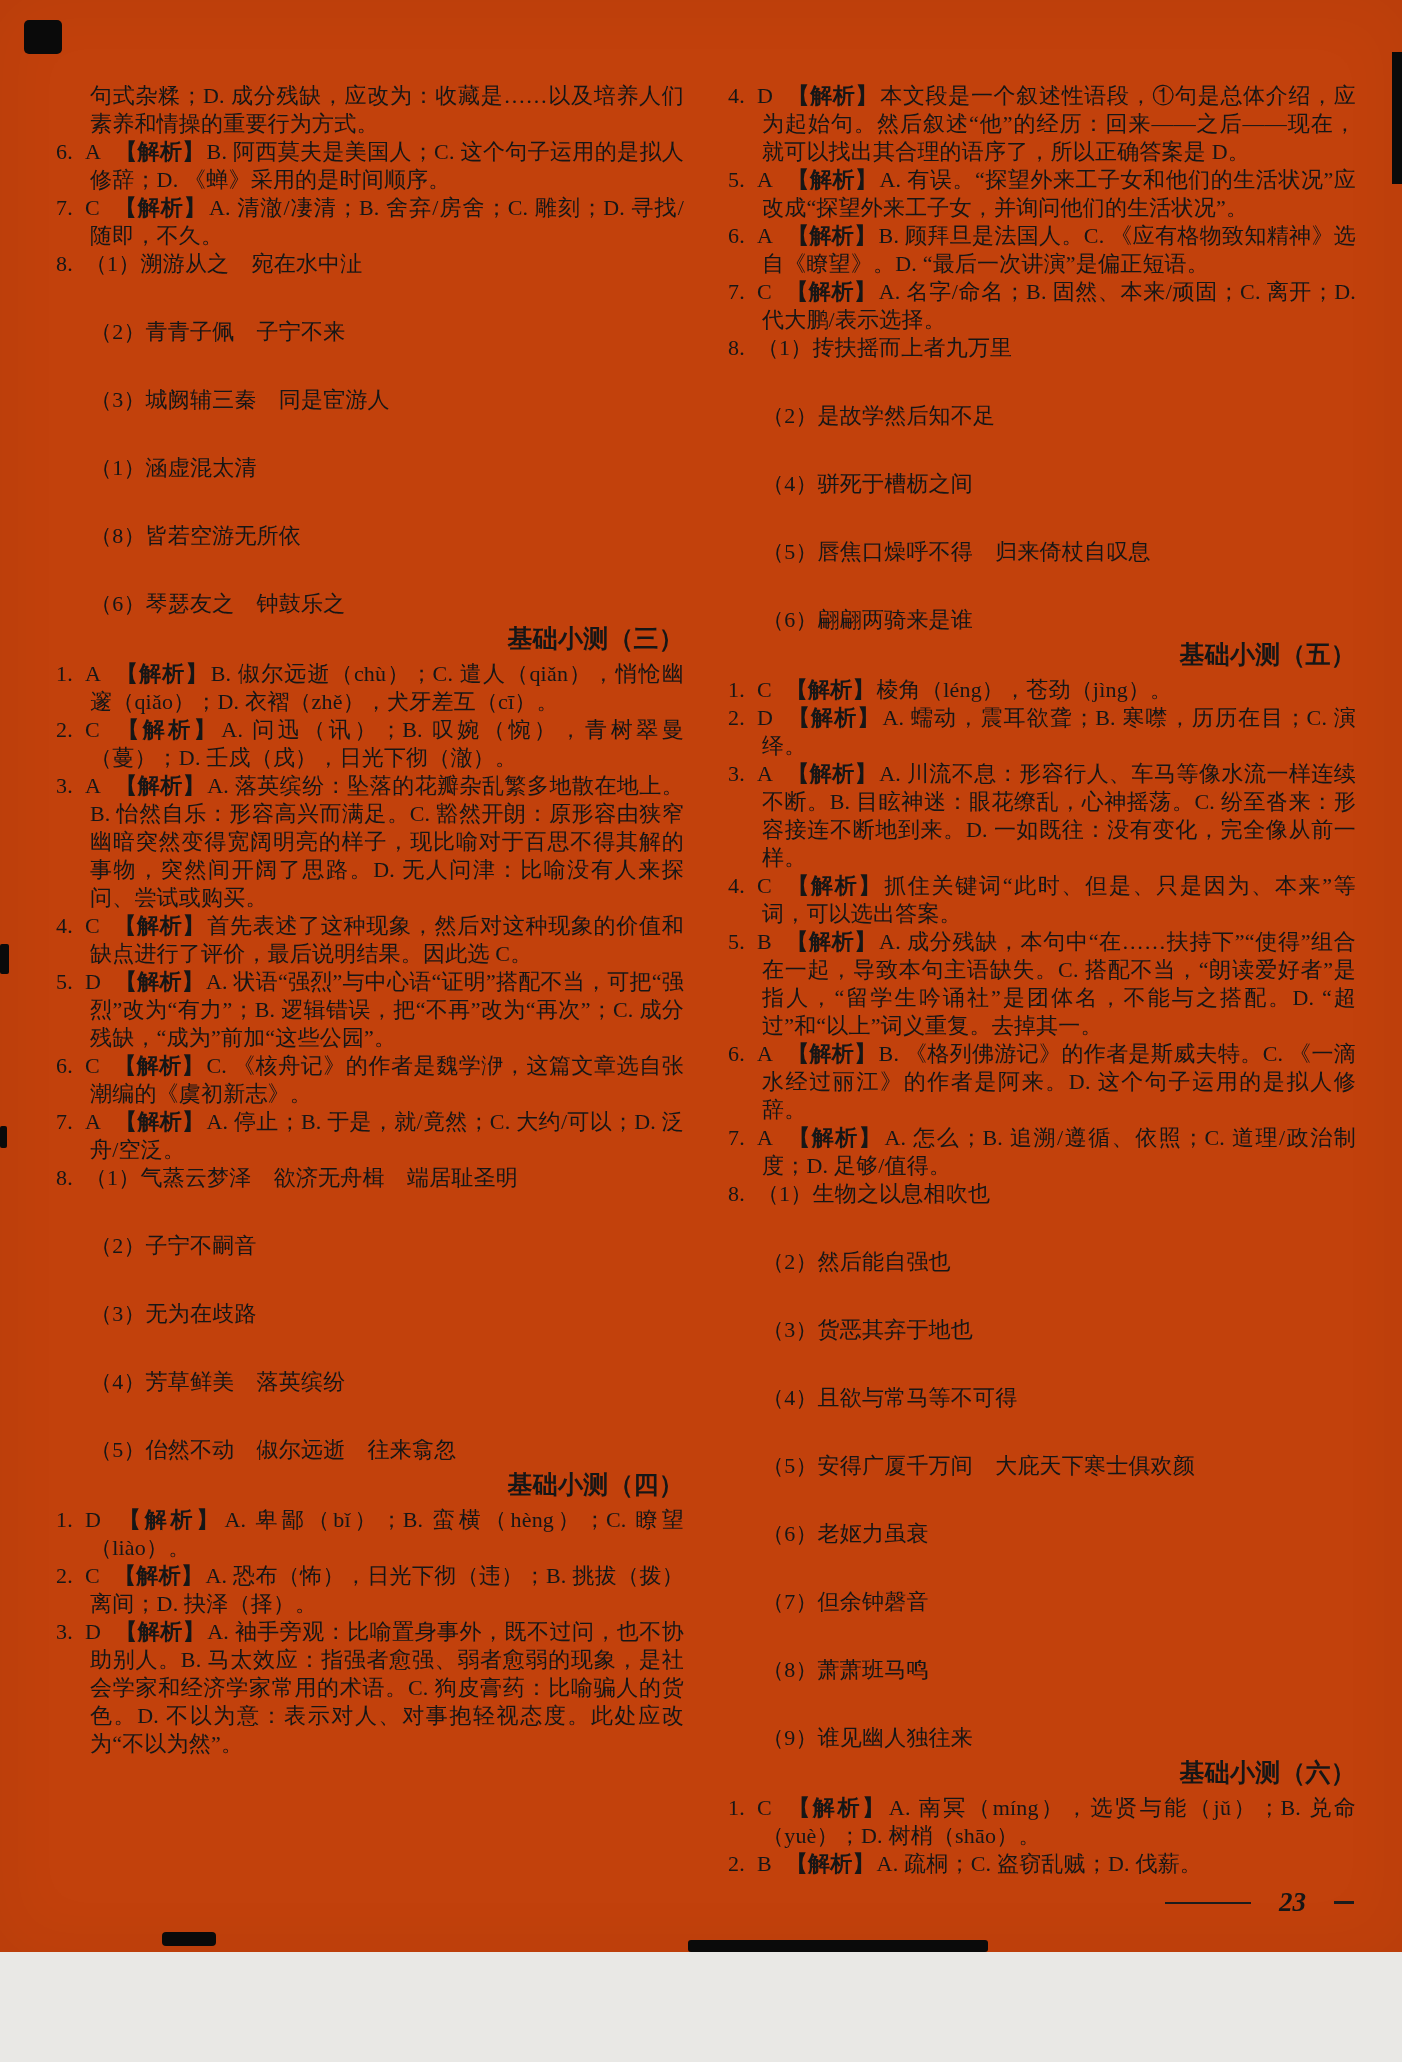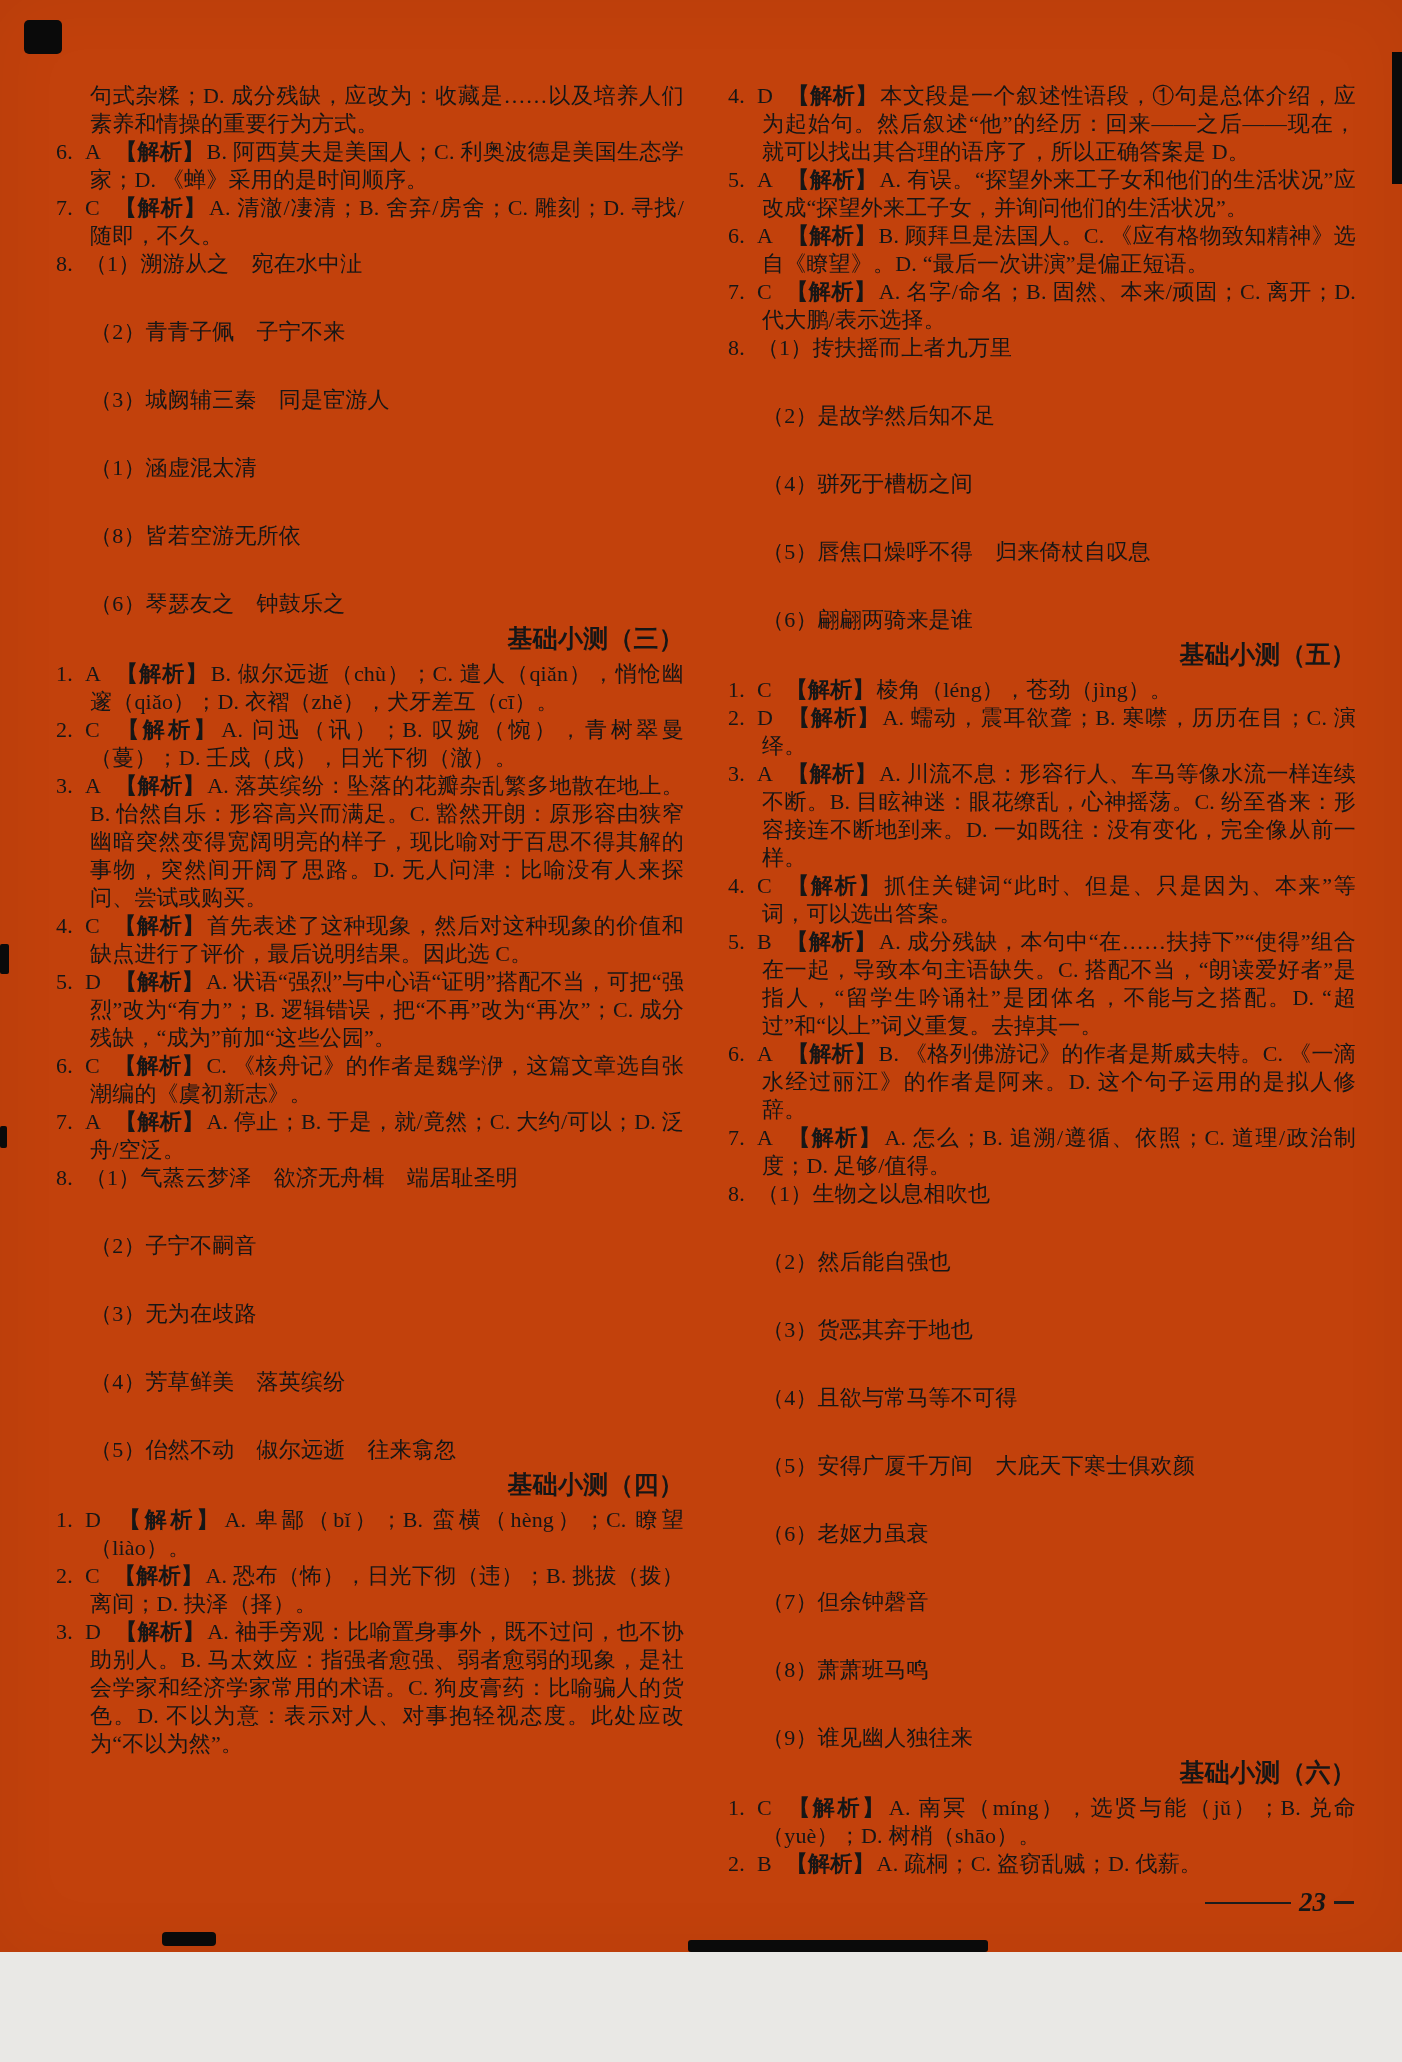"B. 阿西莫夫是美国人；C. 利奥波德是美国生态学家；D." span.body { text: 利奥波德是美国生态学家 -> 这个句子运用的是拟人修辞 }
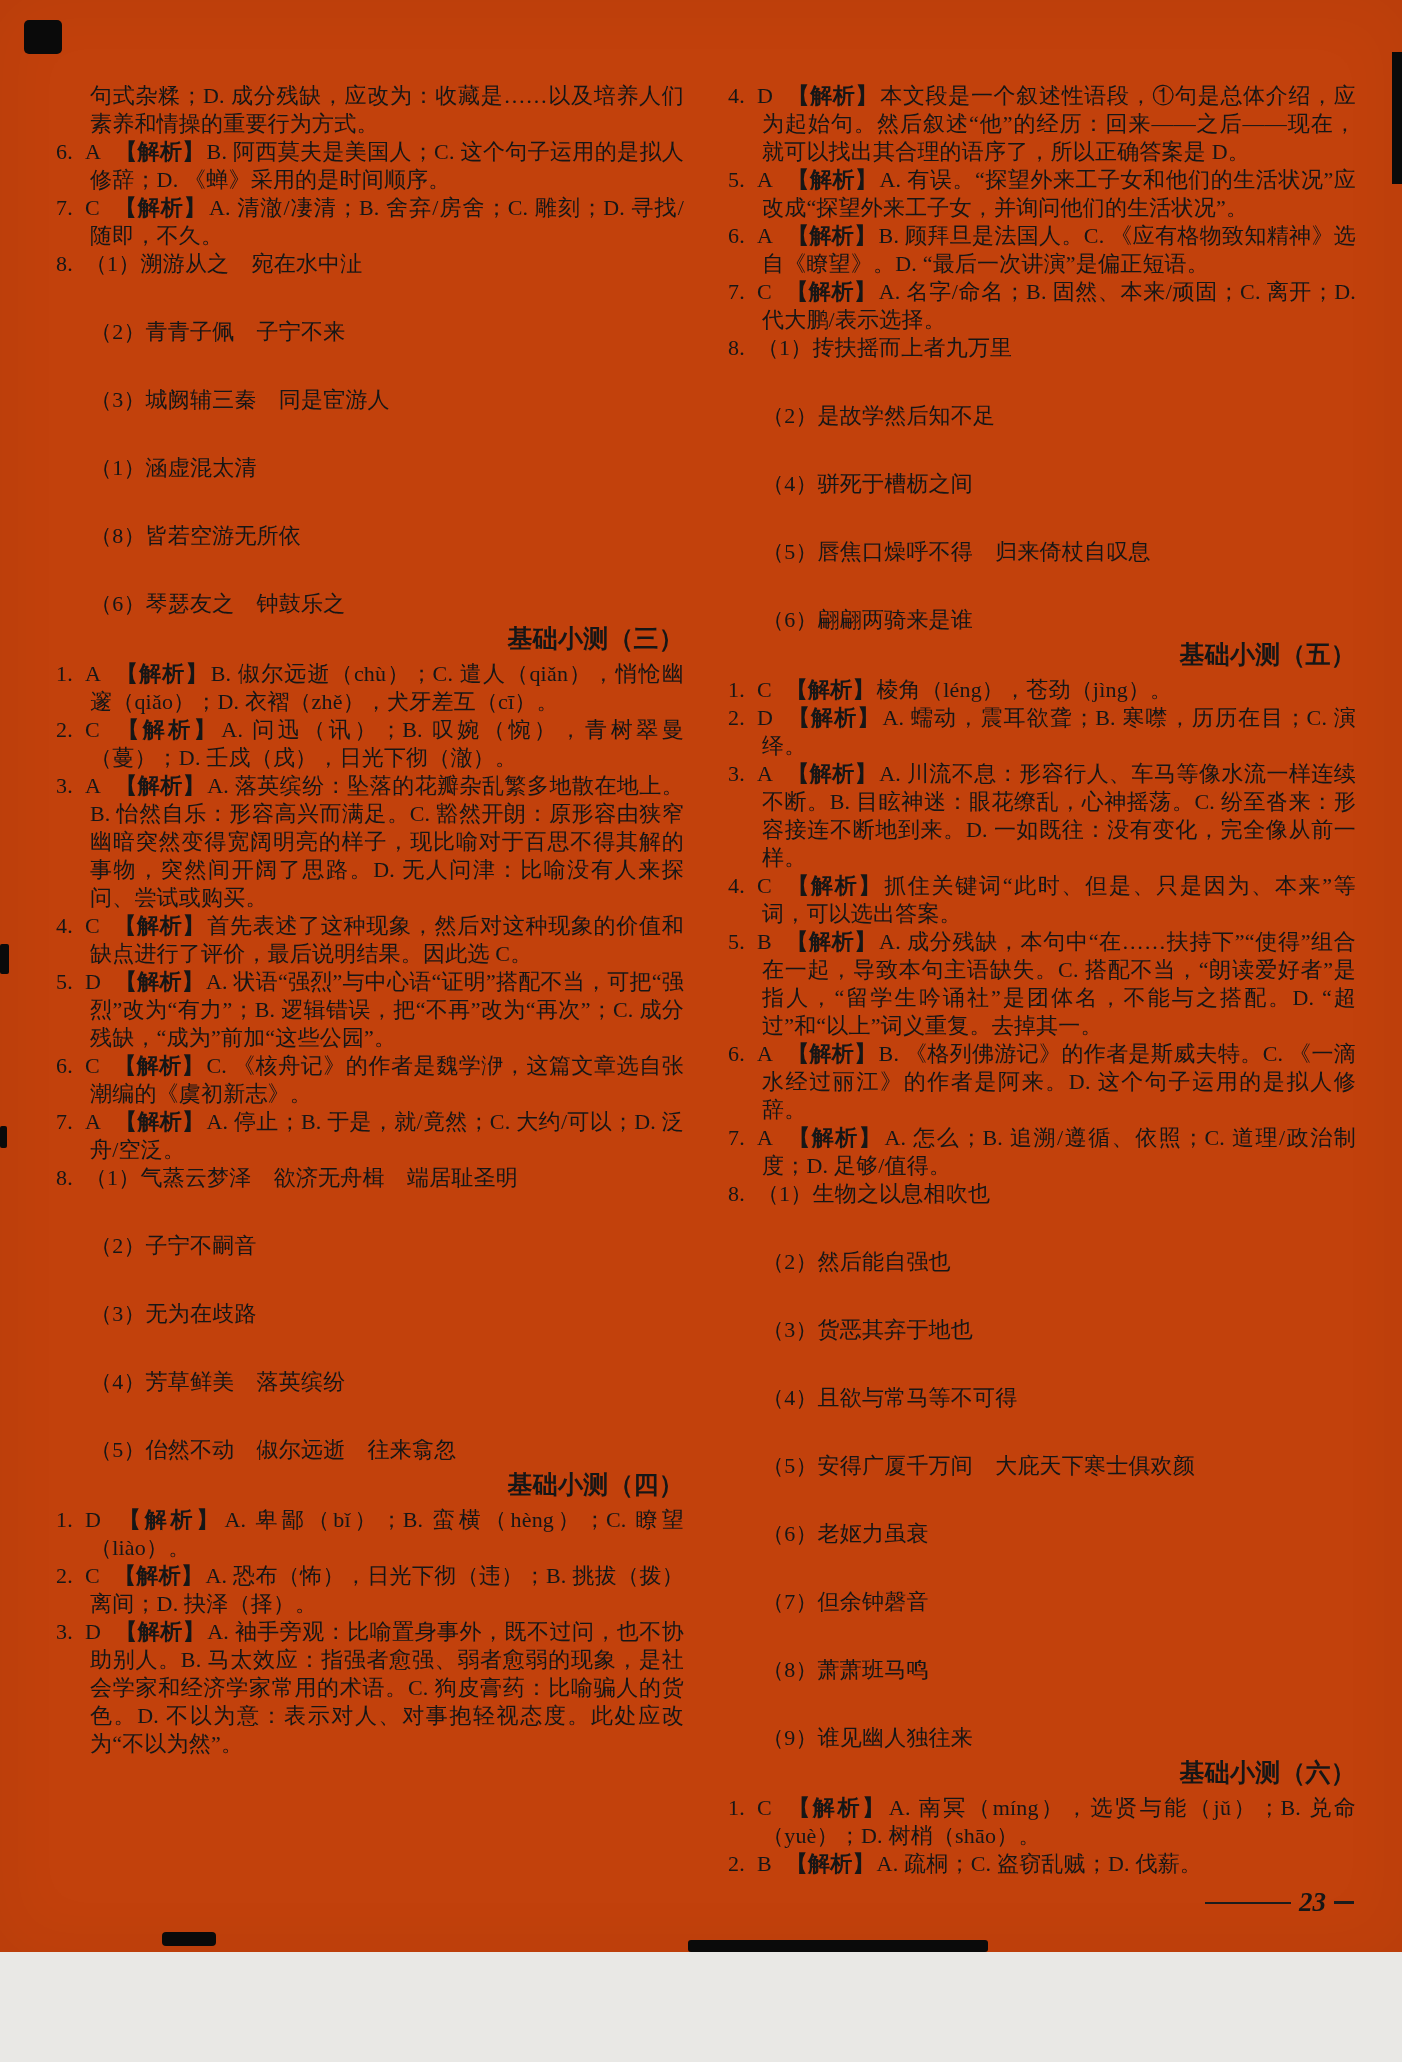"23" .footer { gap: 8px -> 28px }
